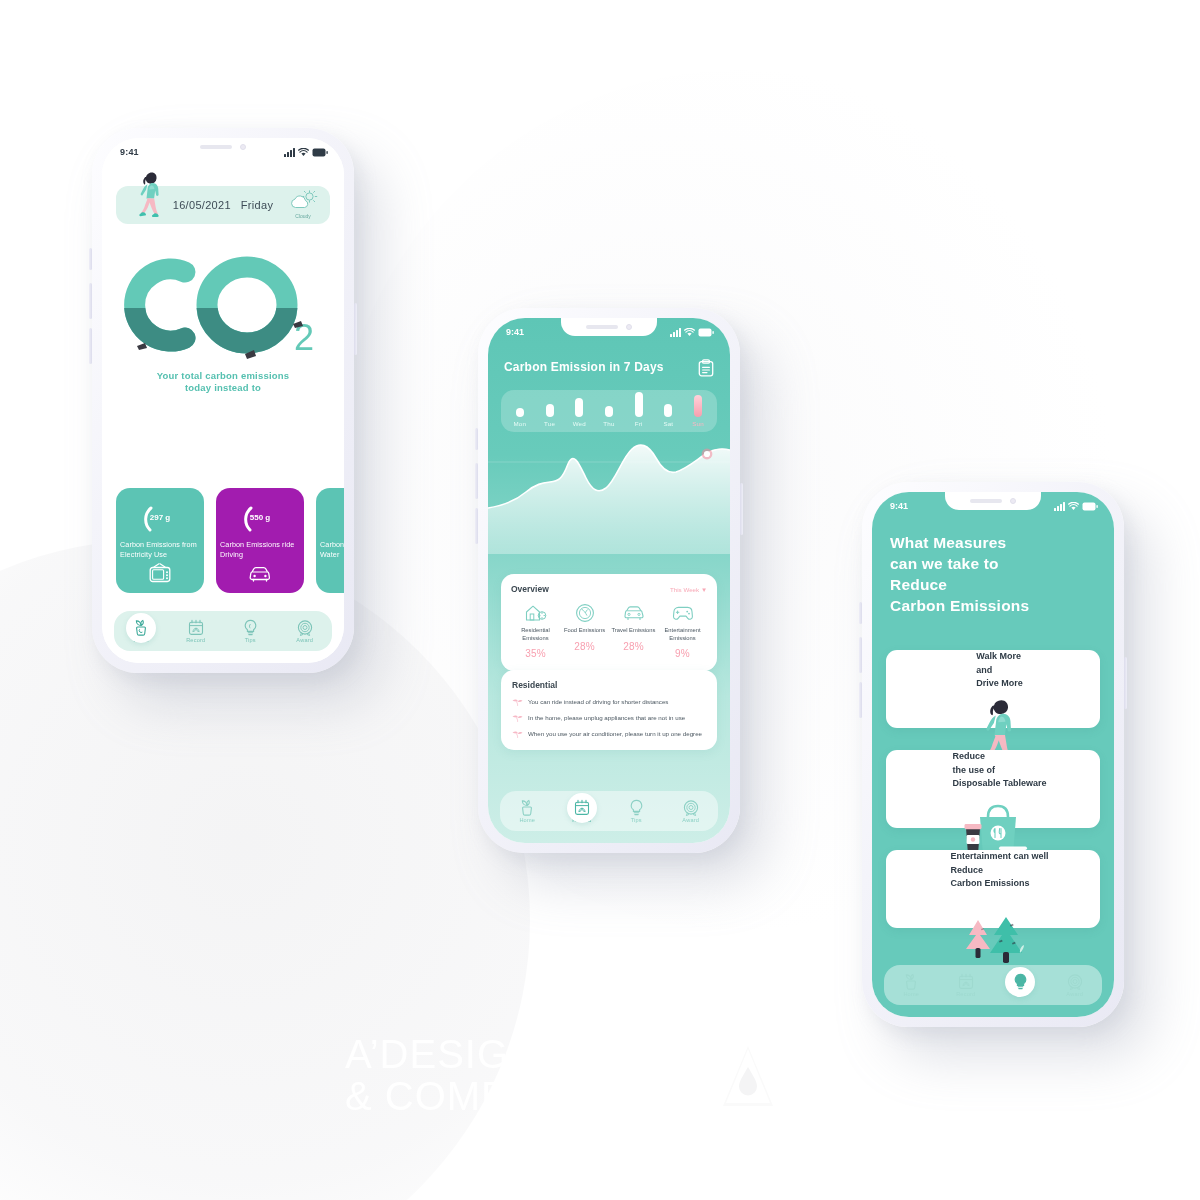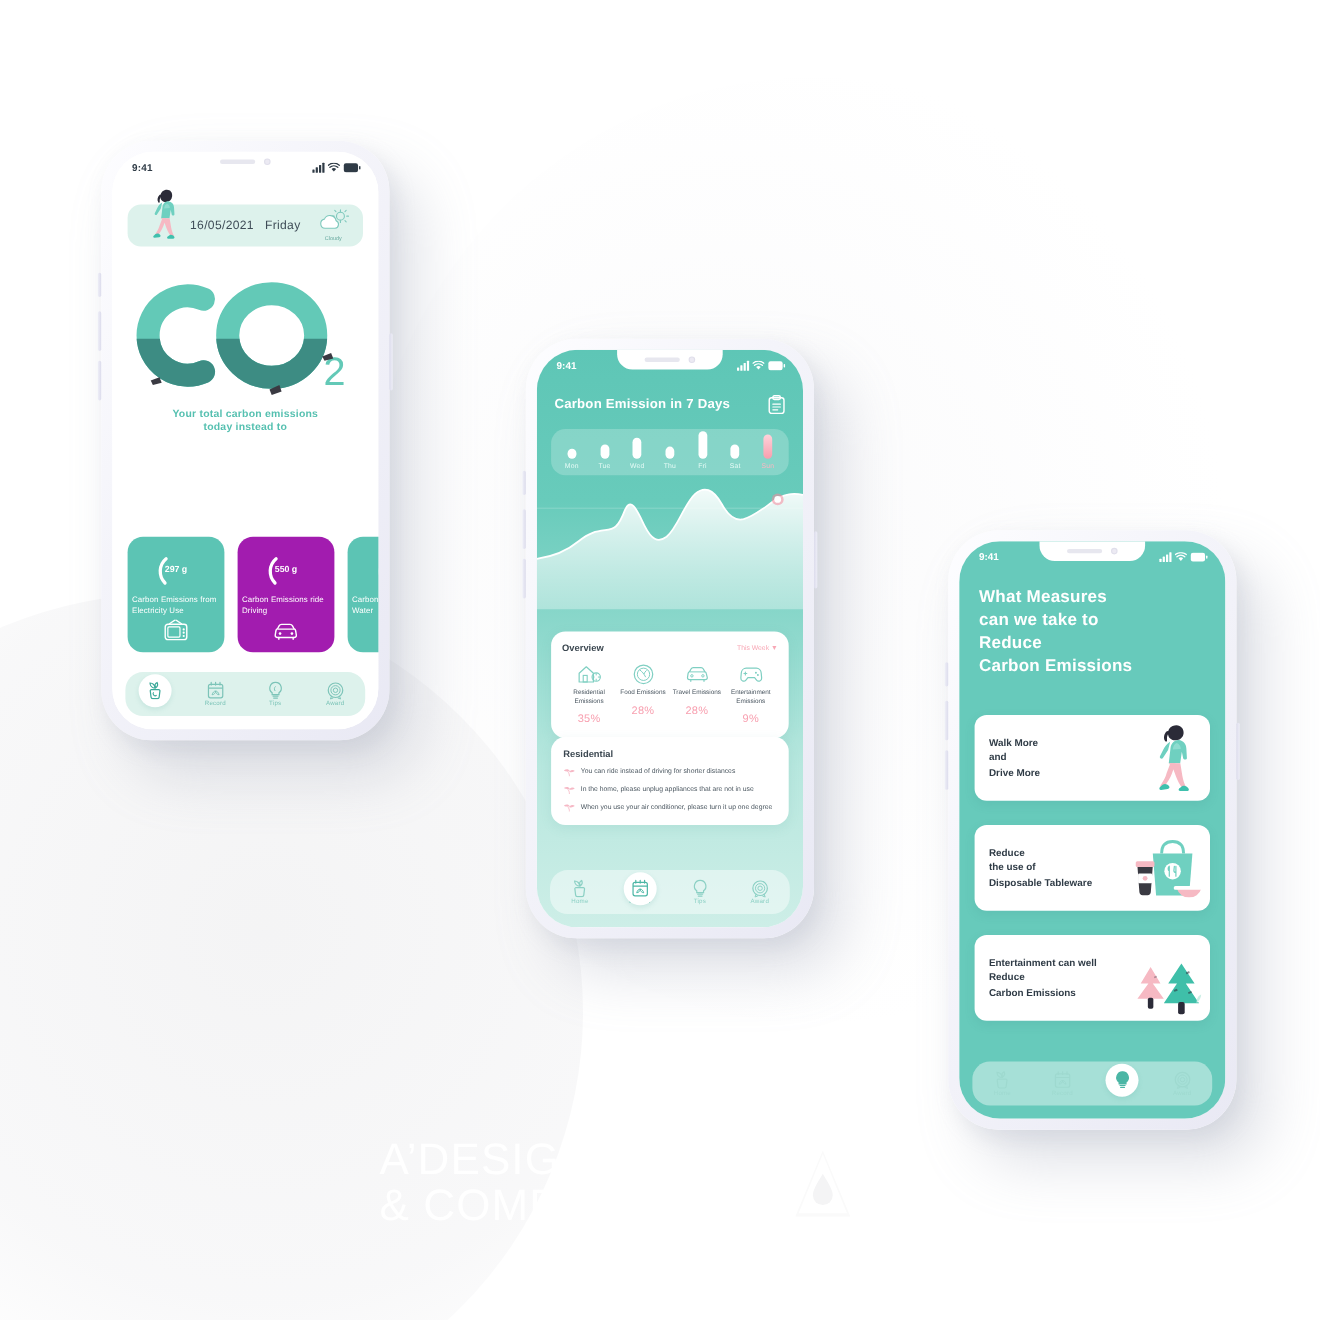"Walk More" .tipcard { flex-direction: none -> column }
